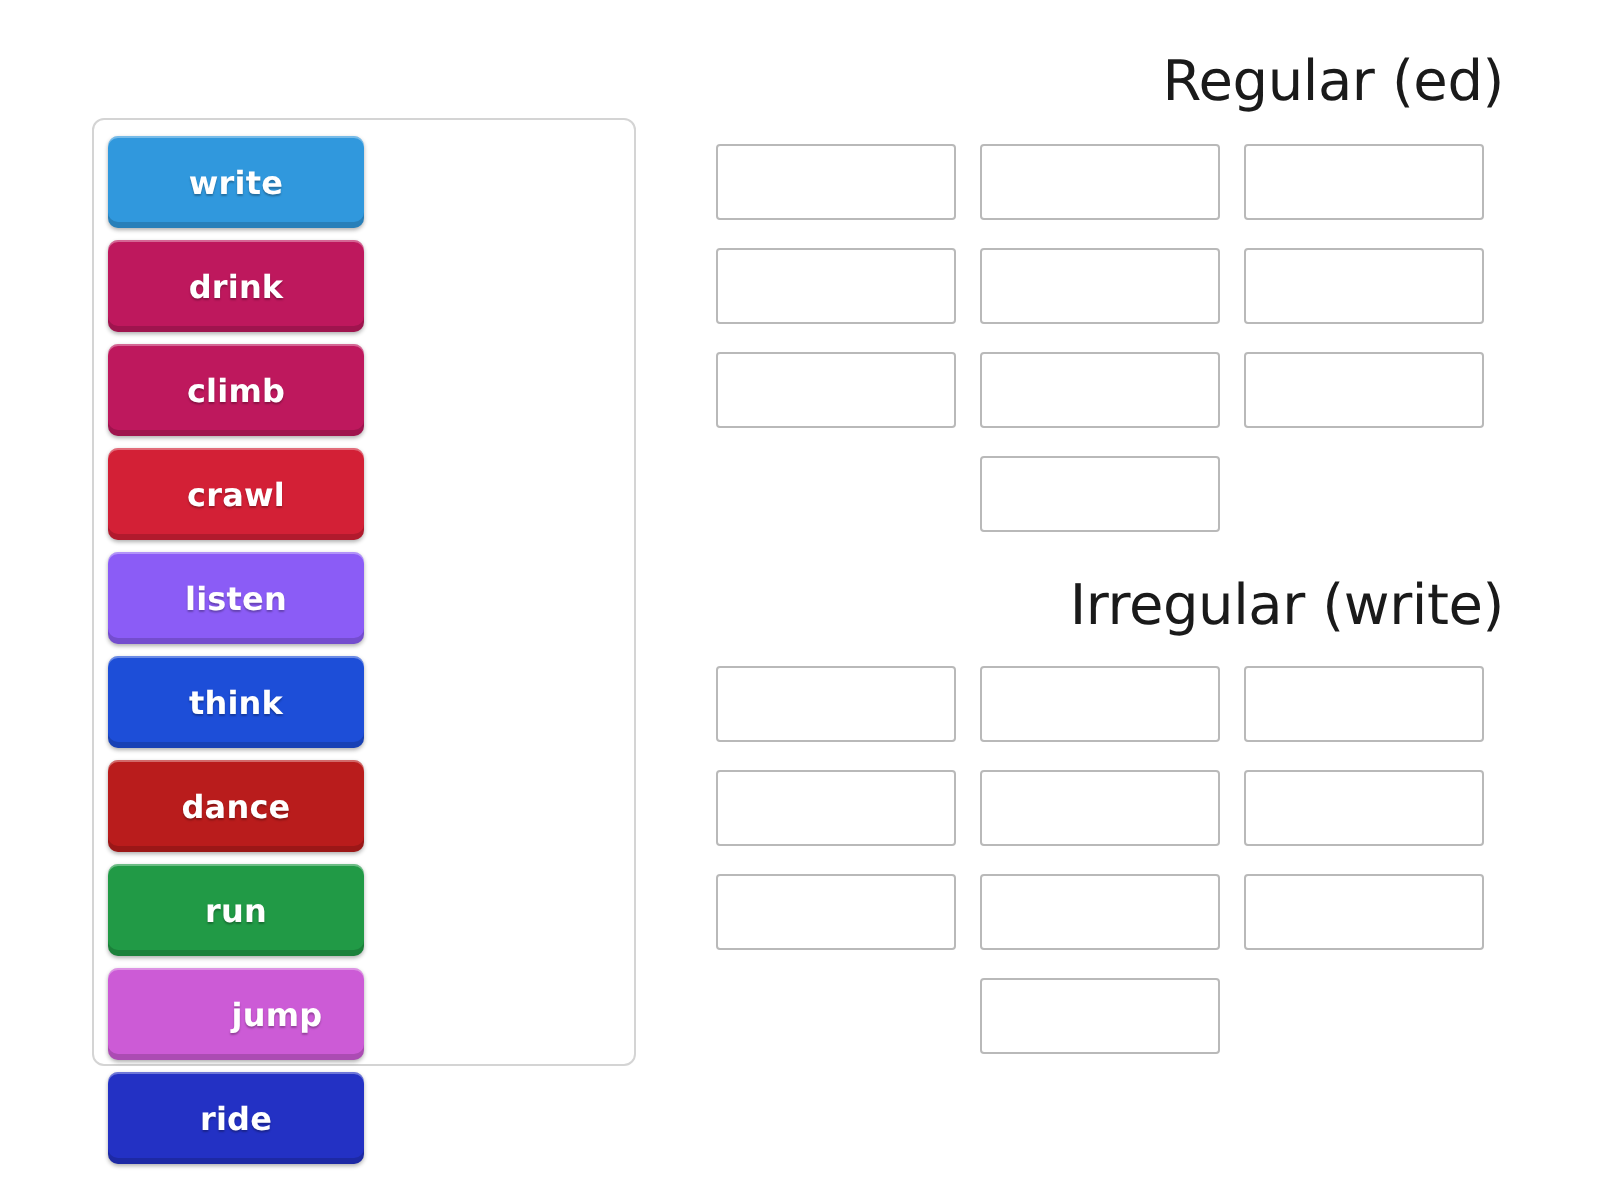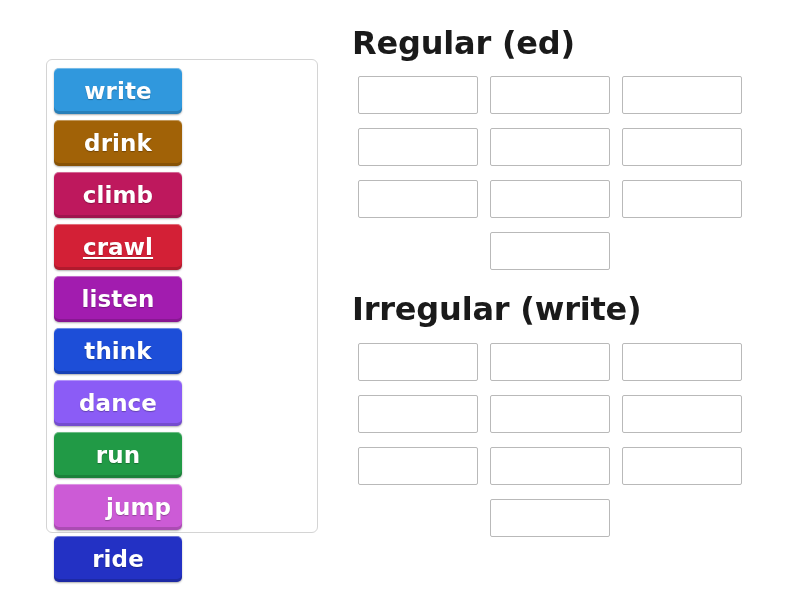"Regular (ed)" .category-title { font-size: 32px -> 28px; font-weight: 700 -> 400; text-align: left -> right }
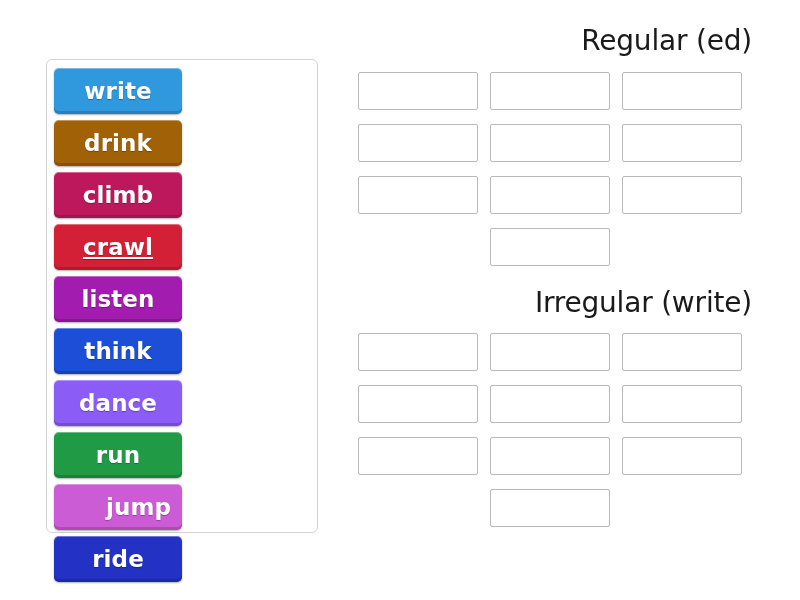"write" .tile { font-size: 23px -> 16px }
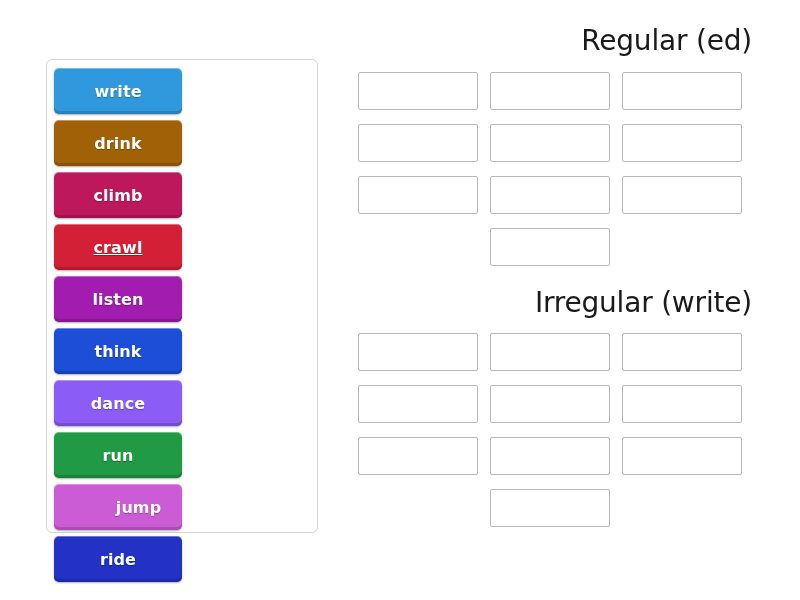"drink" div.tile { background: #a16207 -> #be185d }
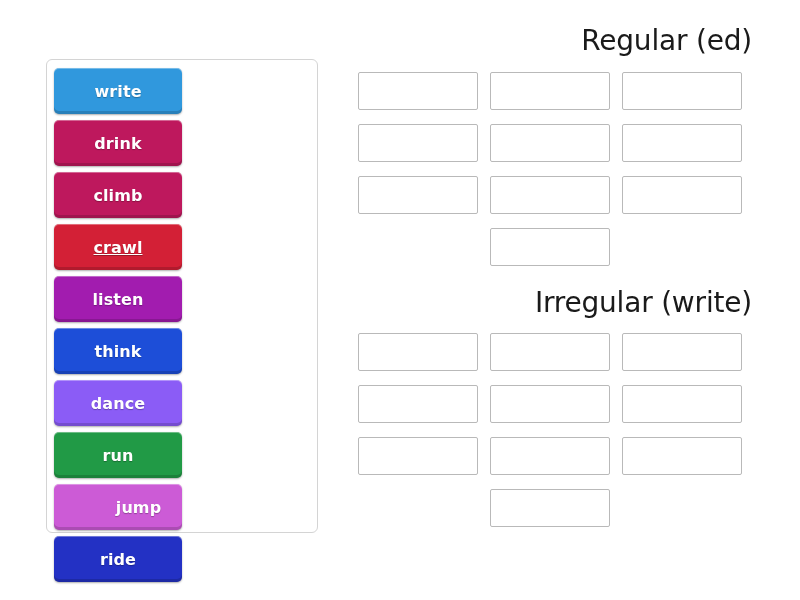"crawl" div.tile { text-decoration: underline -> none }
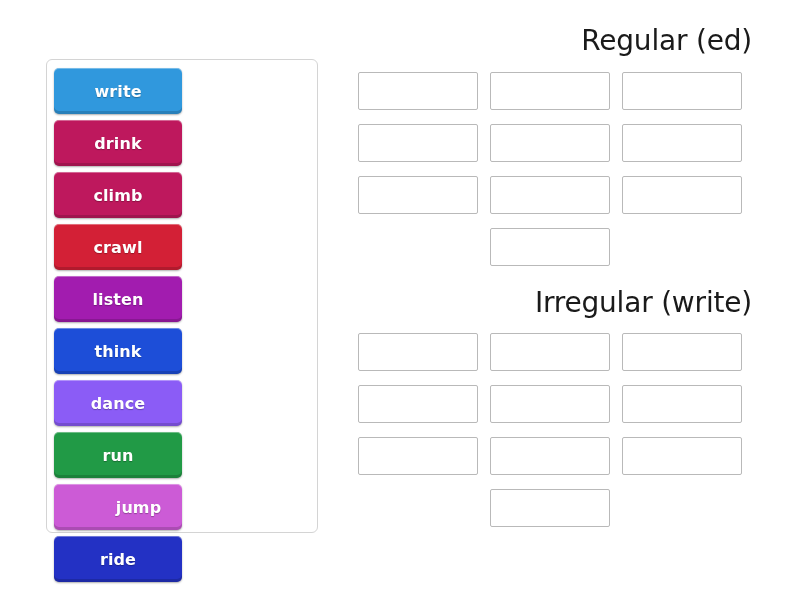"listen" div.tile { background: #a21caf -> #8b5cf6 }
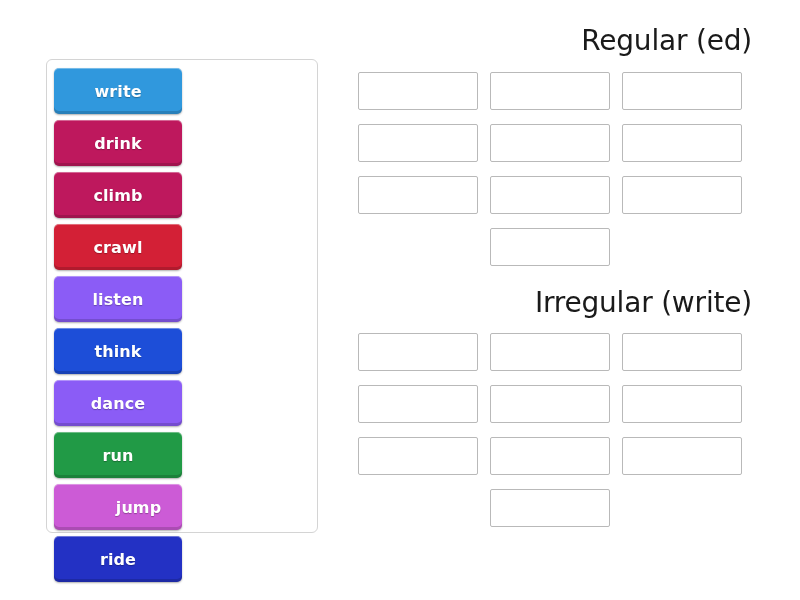"dance" div.tile { background: #8b5cf6 -> #b91c1c }
